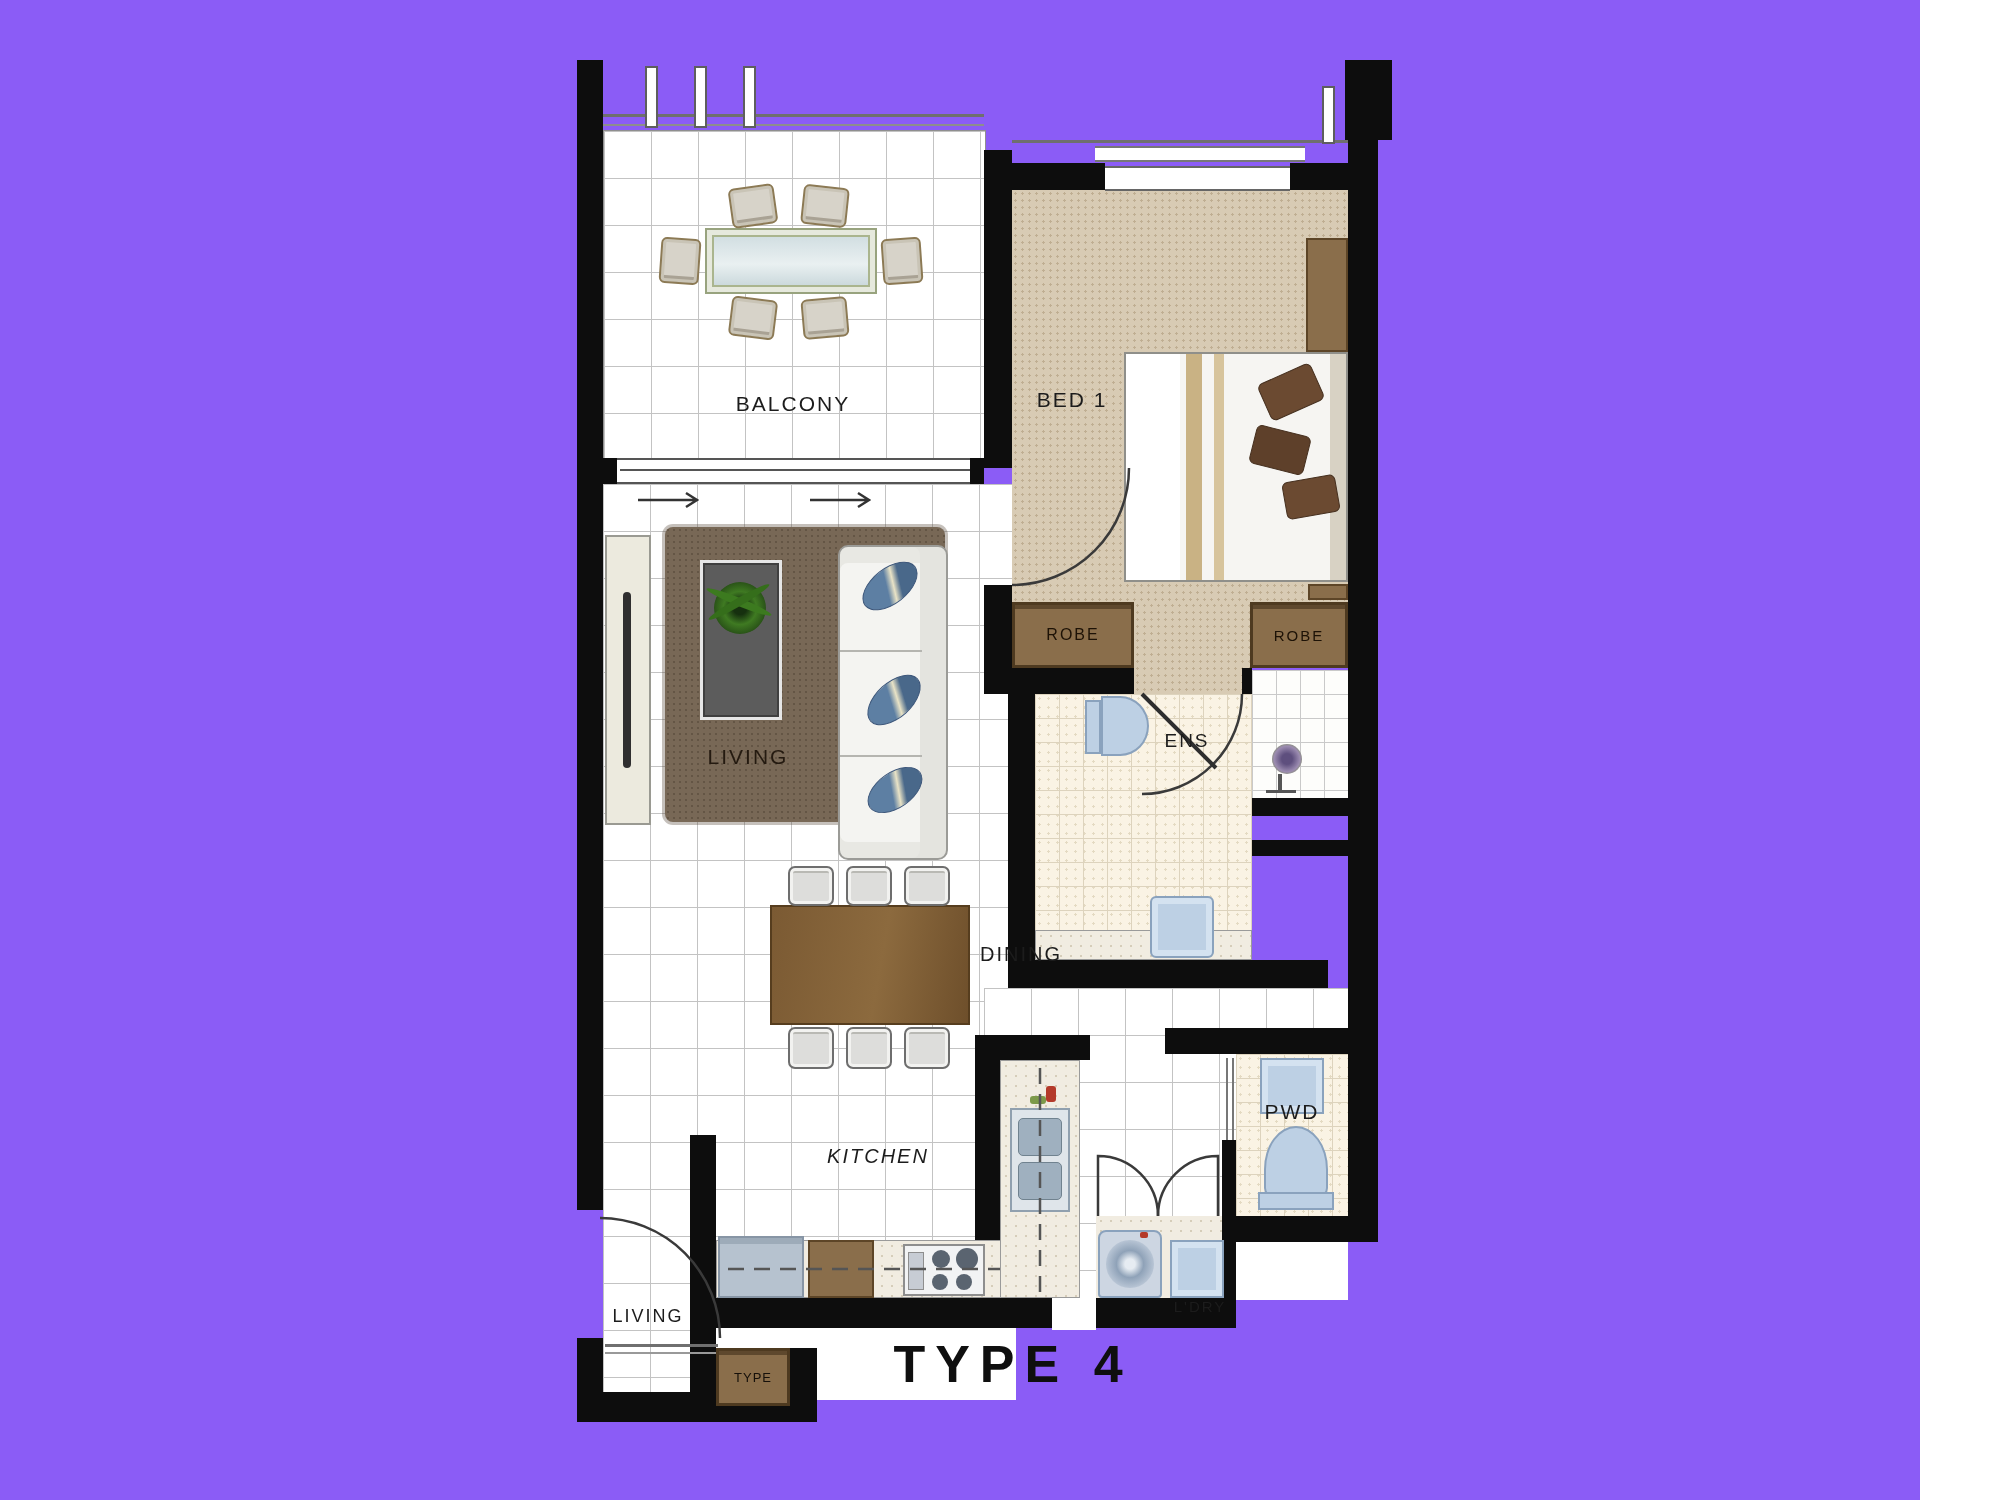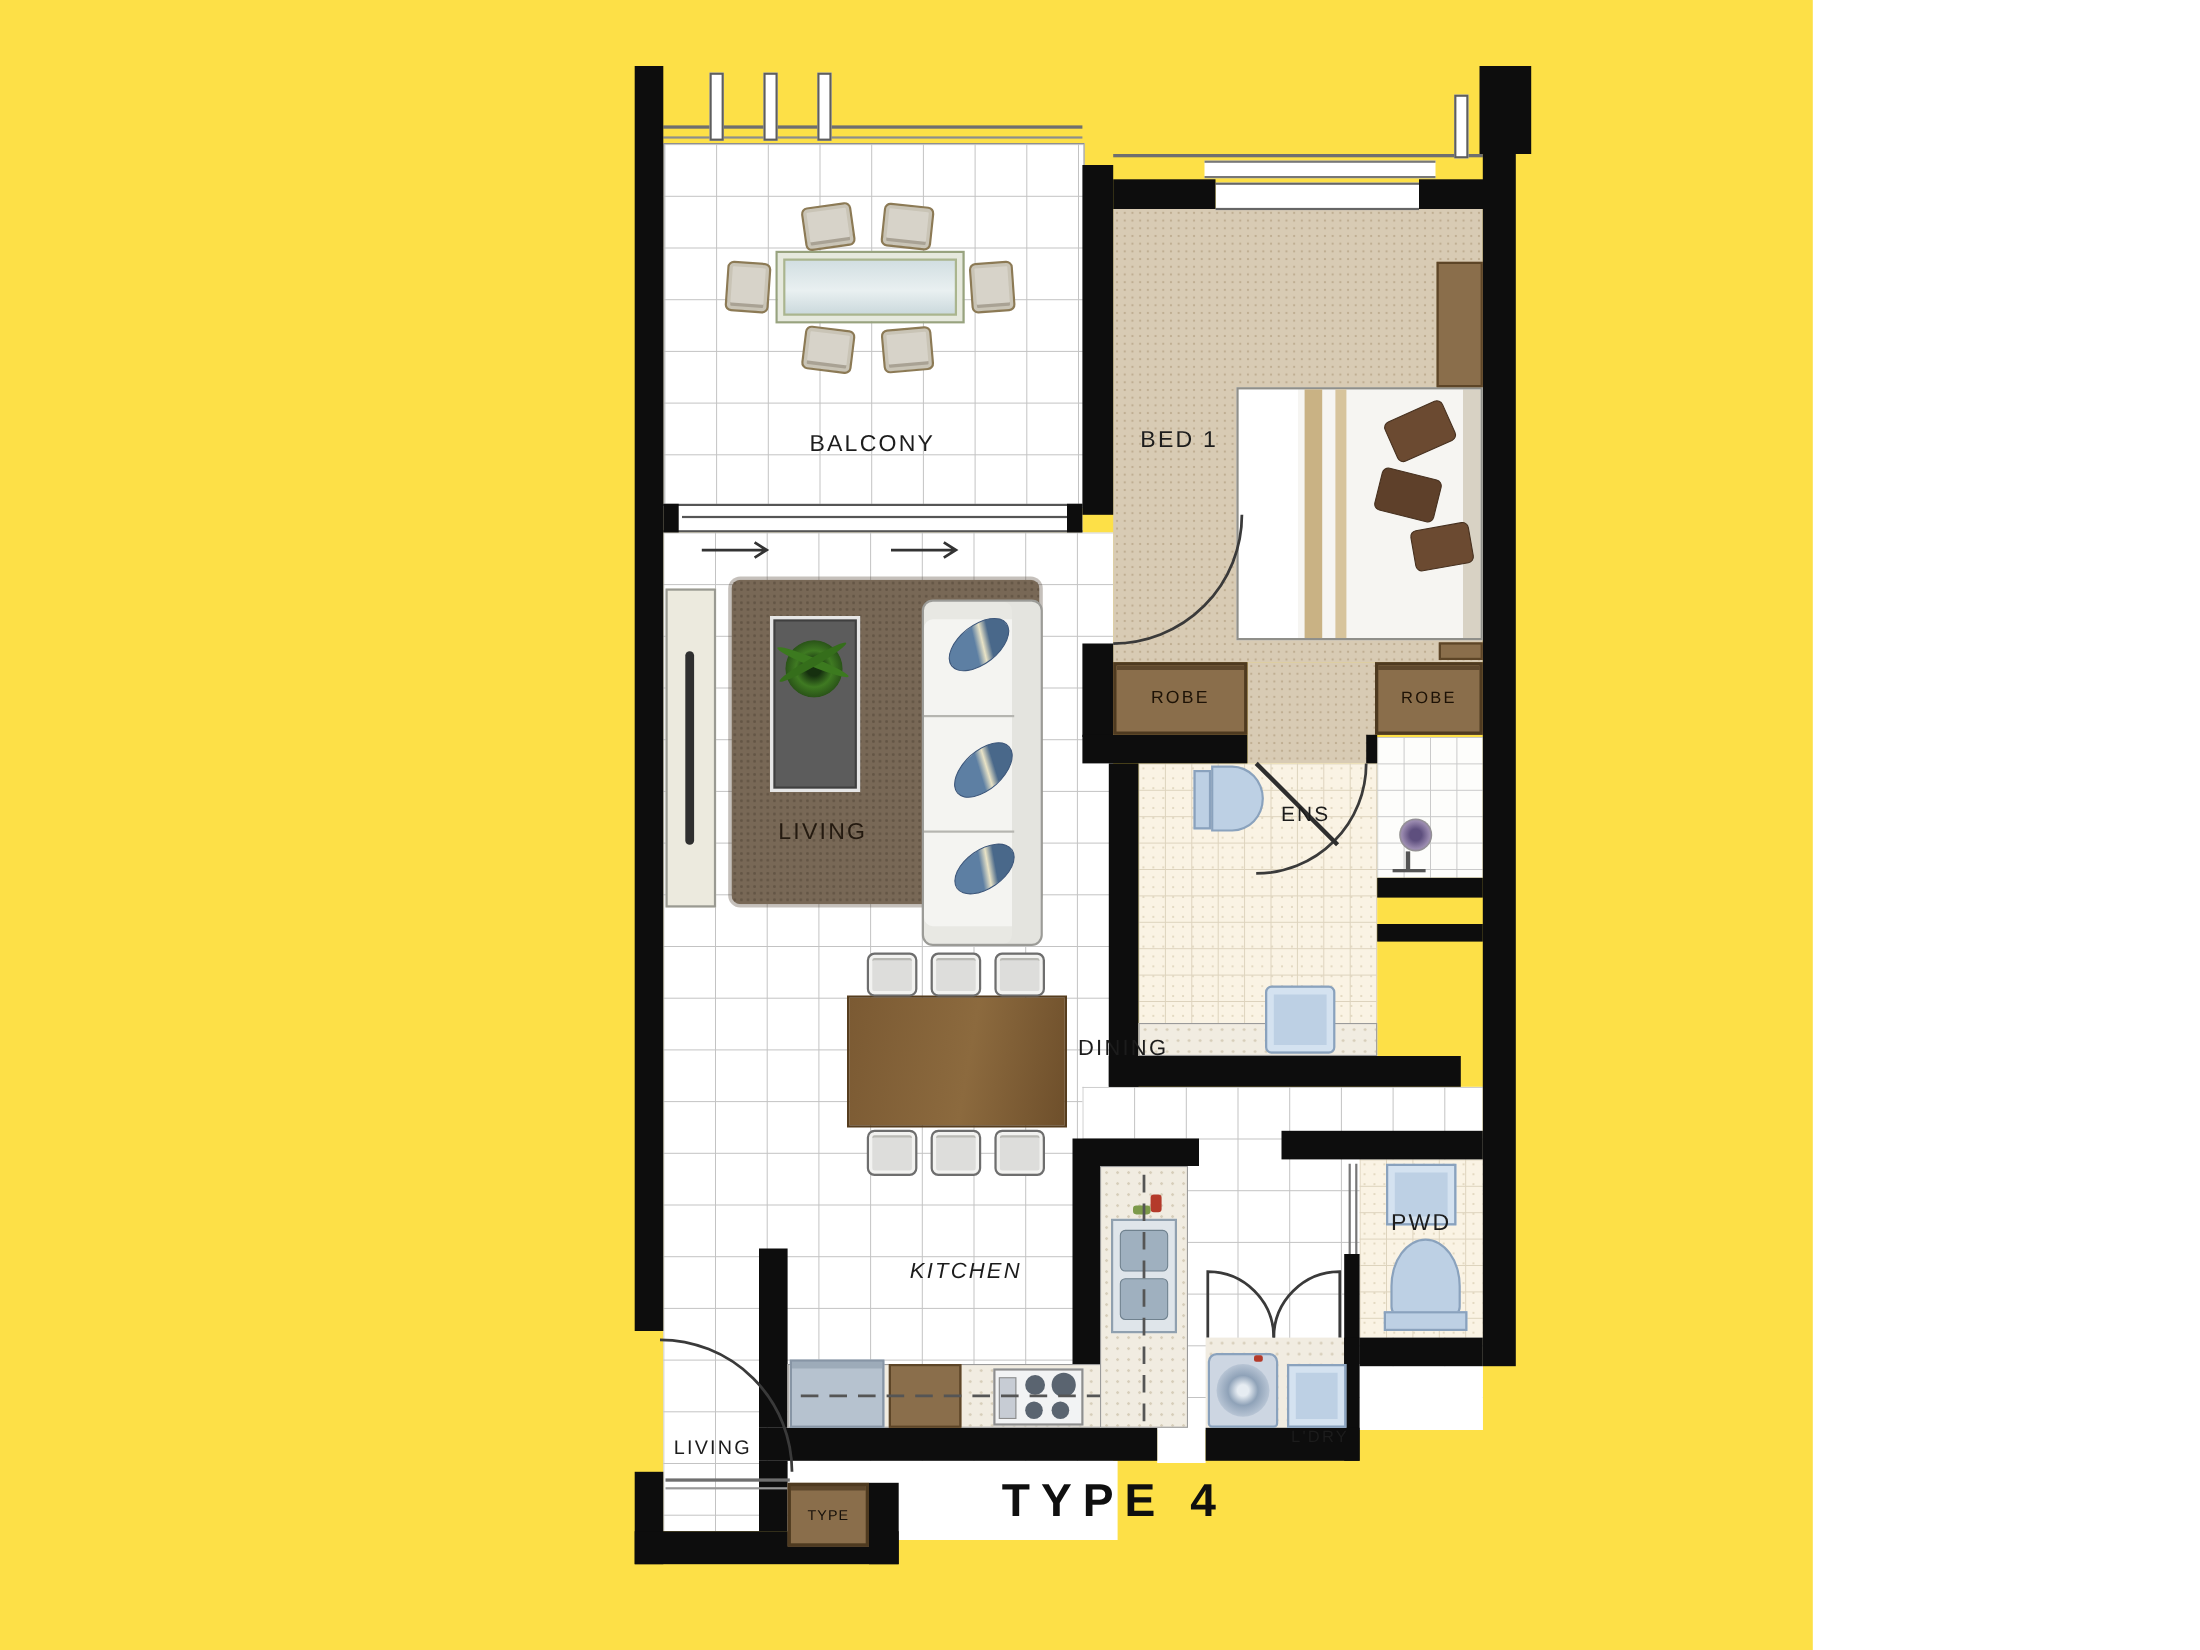"BALCONY" #stage { background: #fde047 -> #8b5cf6; width: 1648px -> 1920px }
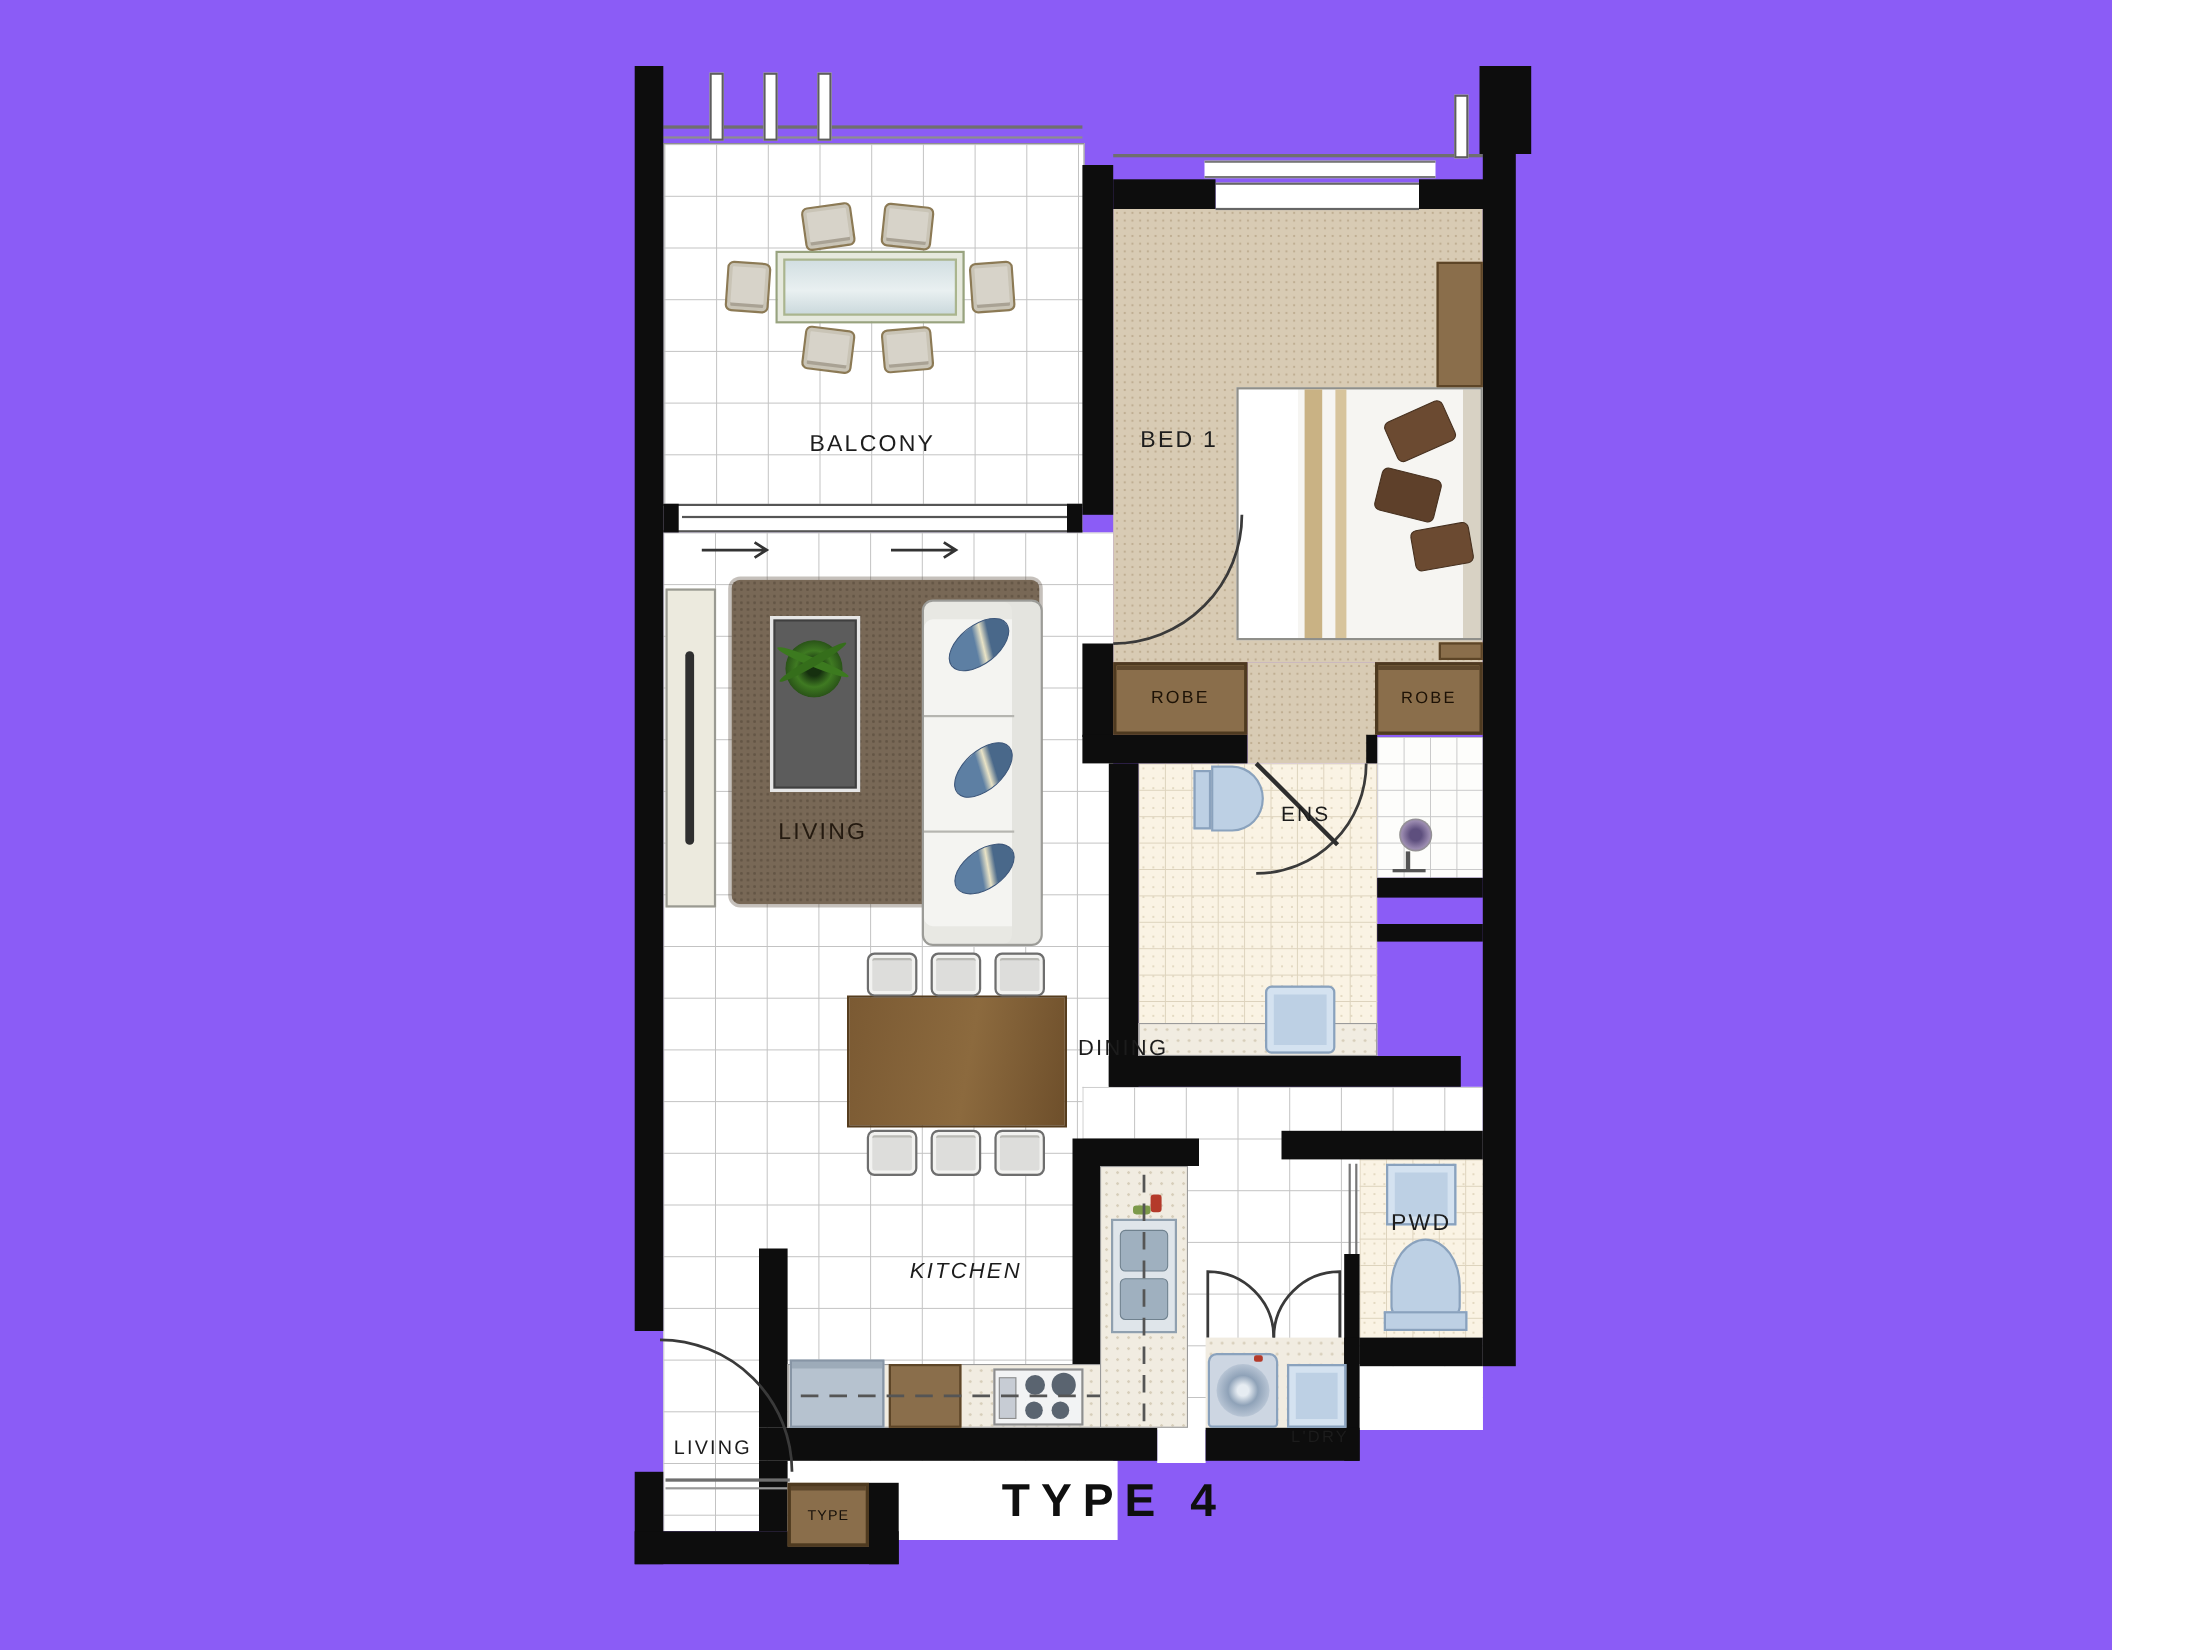"TYPE 4" div.lbl { font-size: 42px -> 52px }
